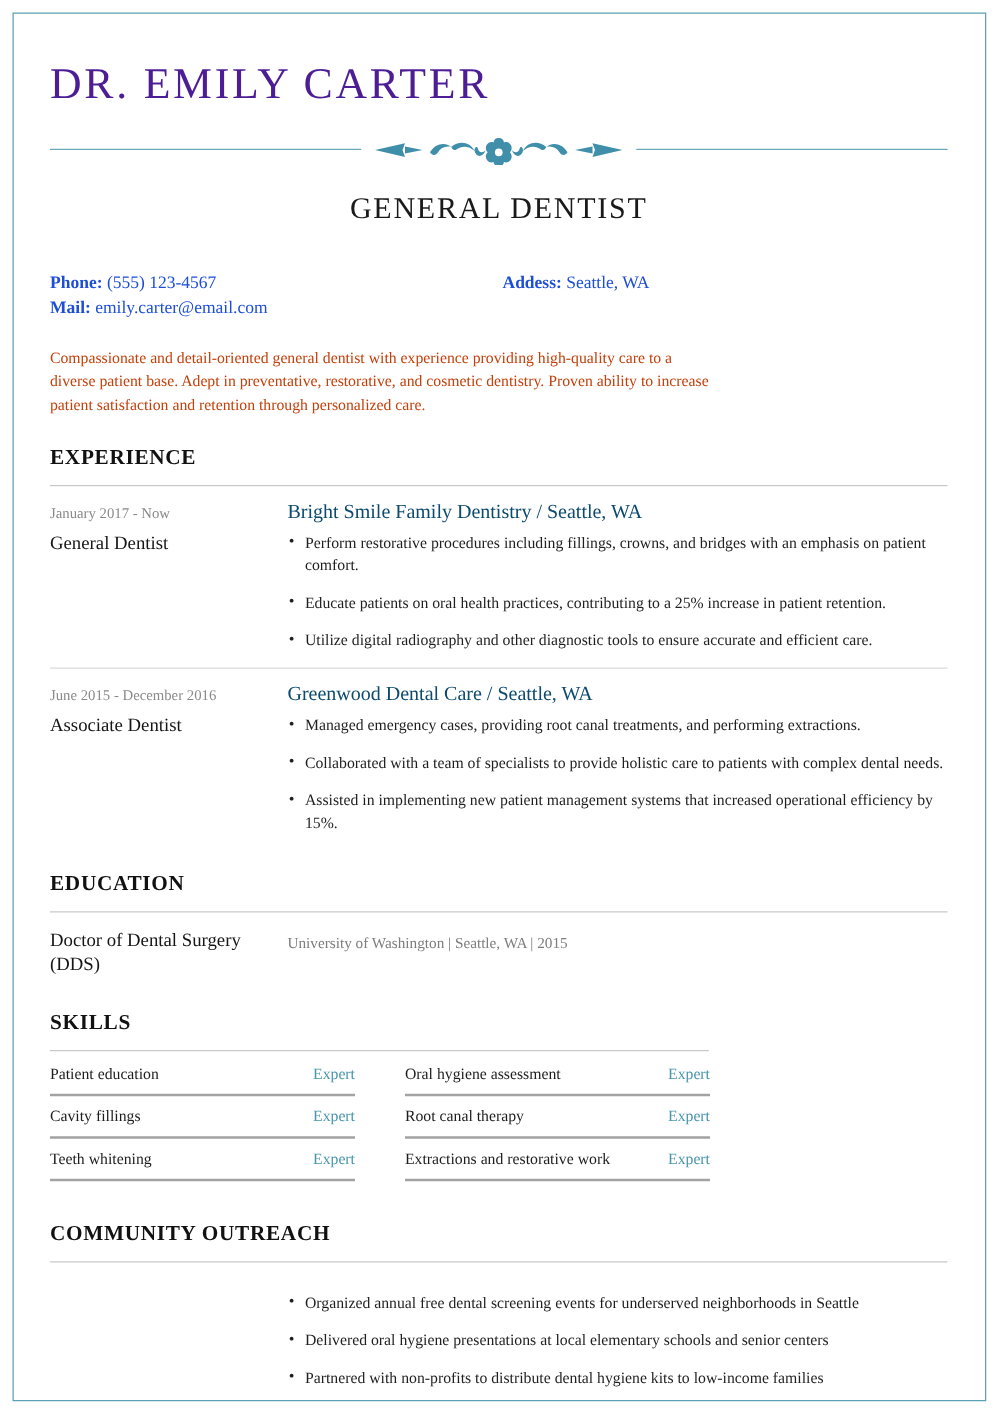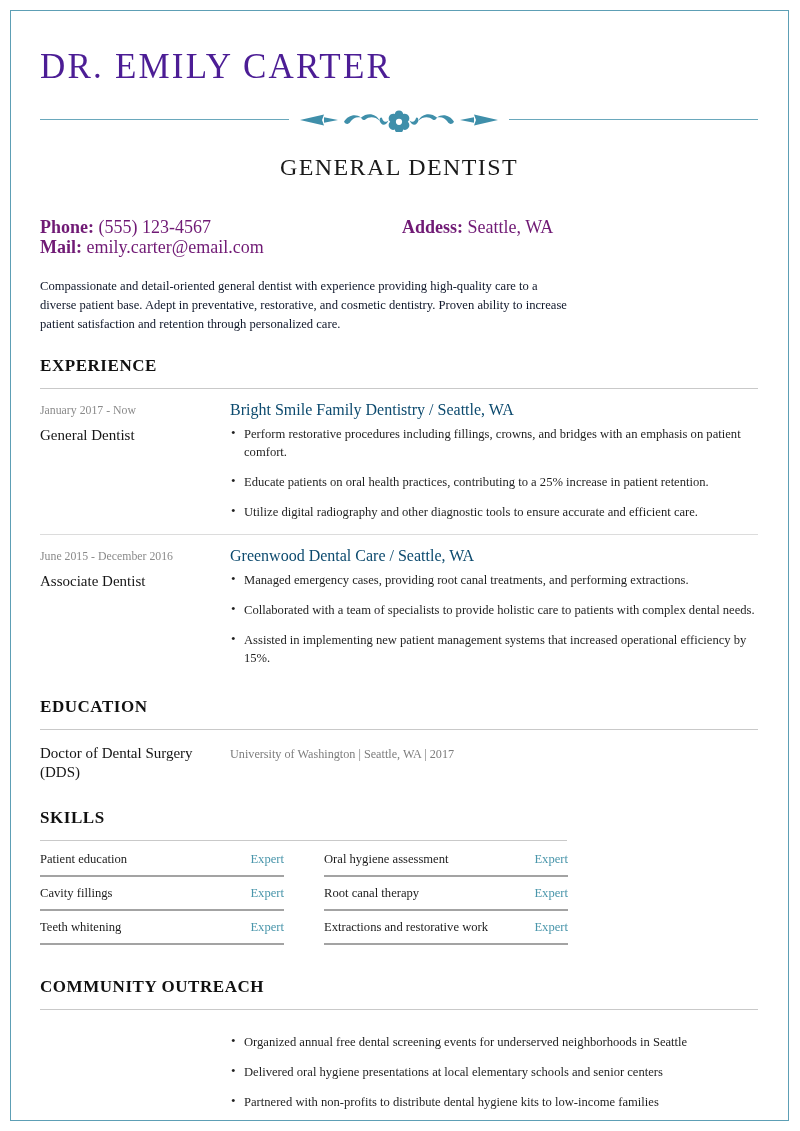"Phone: (555) 123-4567" .contact { color: #701a75 -> #1d4ed8; font-size: 18px -> 14px }
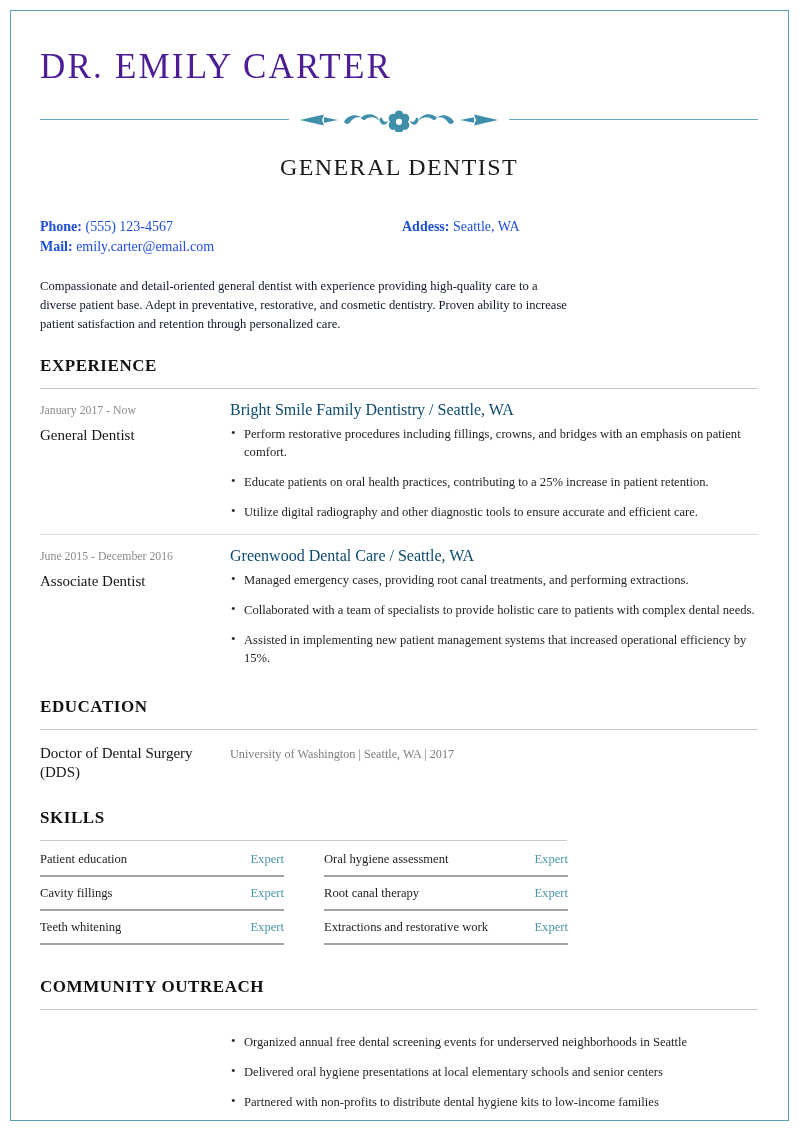"Compassionate and detail-oriented" .summary { color: #0f172a -> #c2410c }
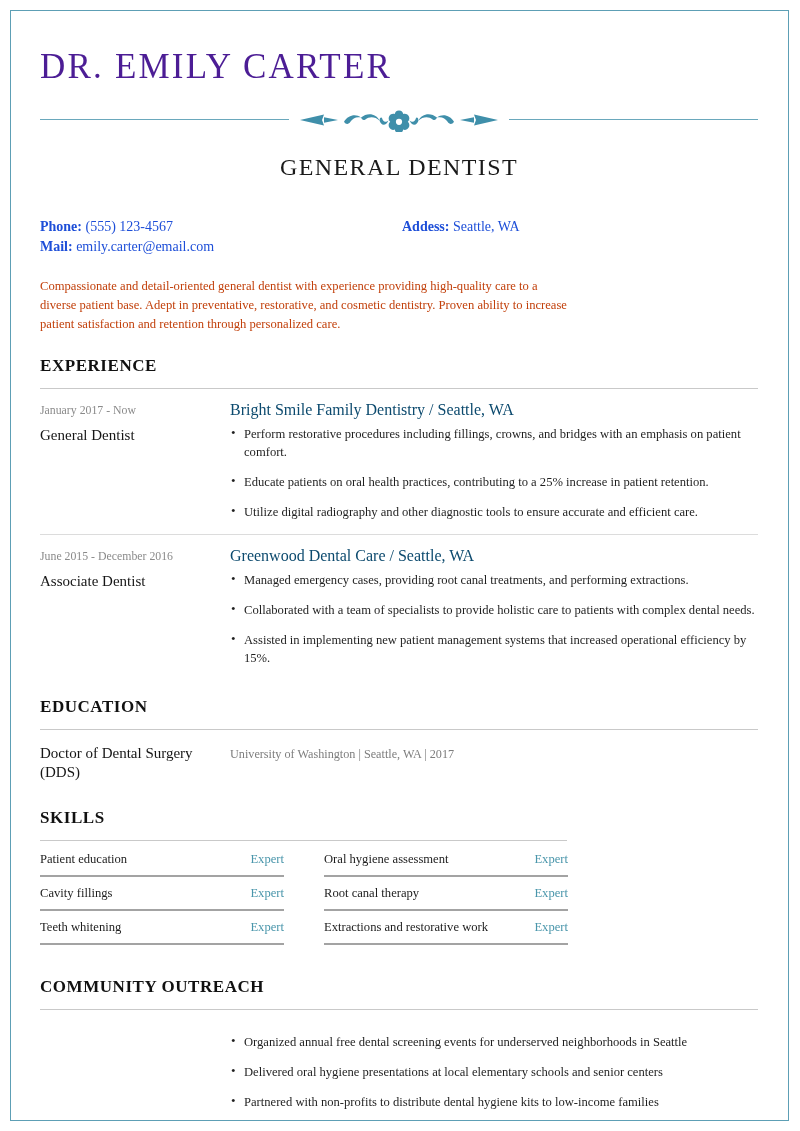"University of Washington | Seattle," div.edu-school { text: 2017 -> 2015 }
